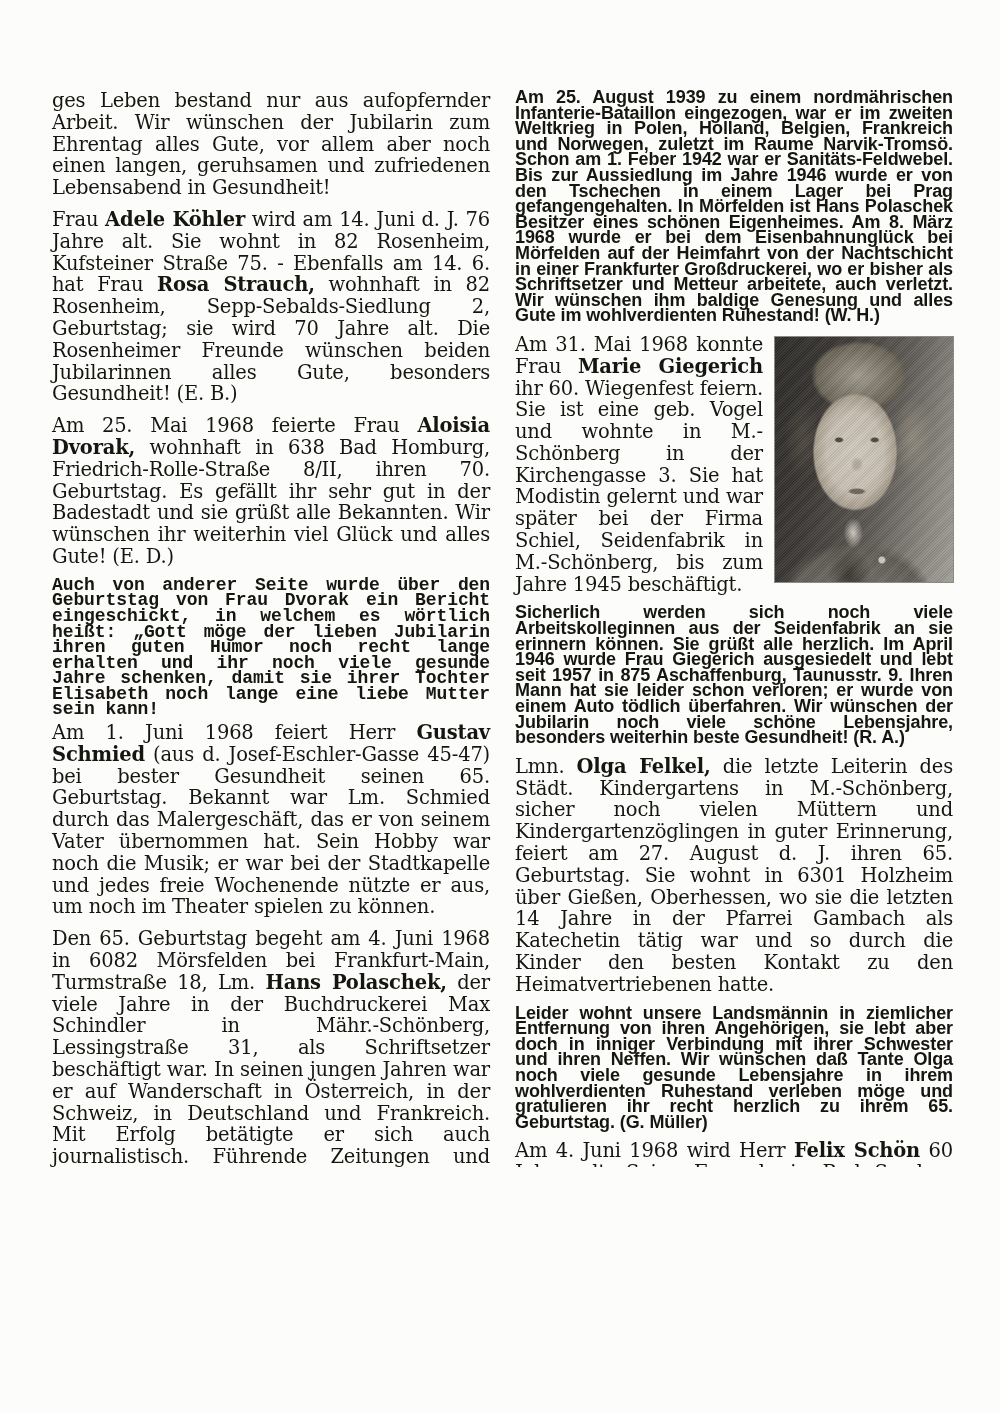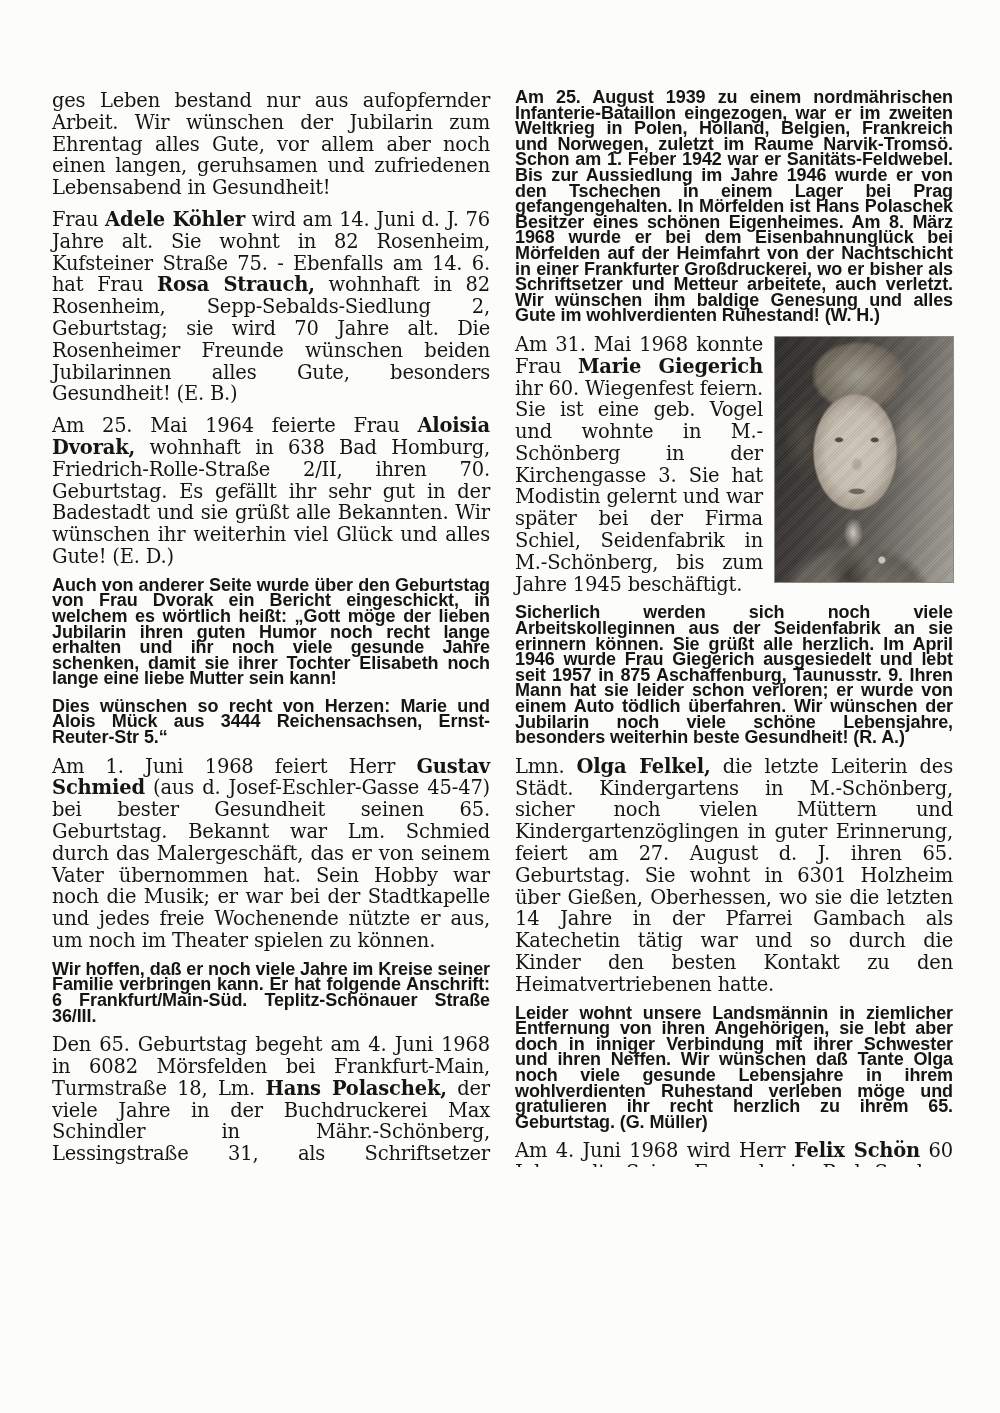"Am 25. Mai 1964 feierte" span { text: 1964 -> 1968 }
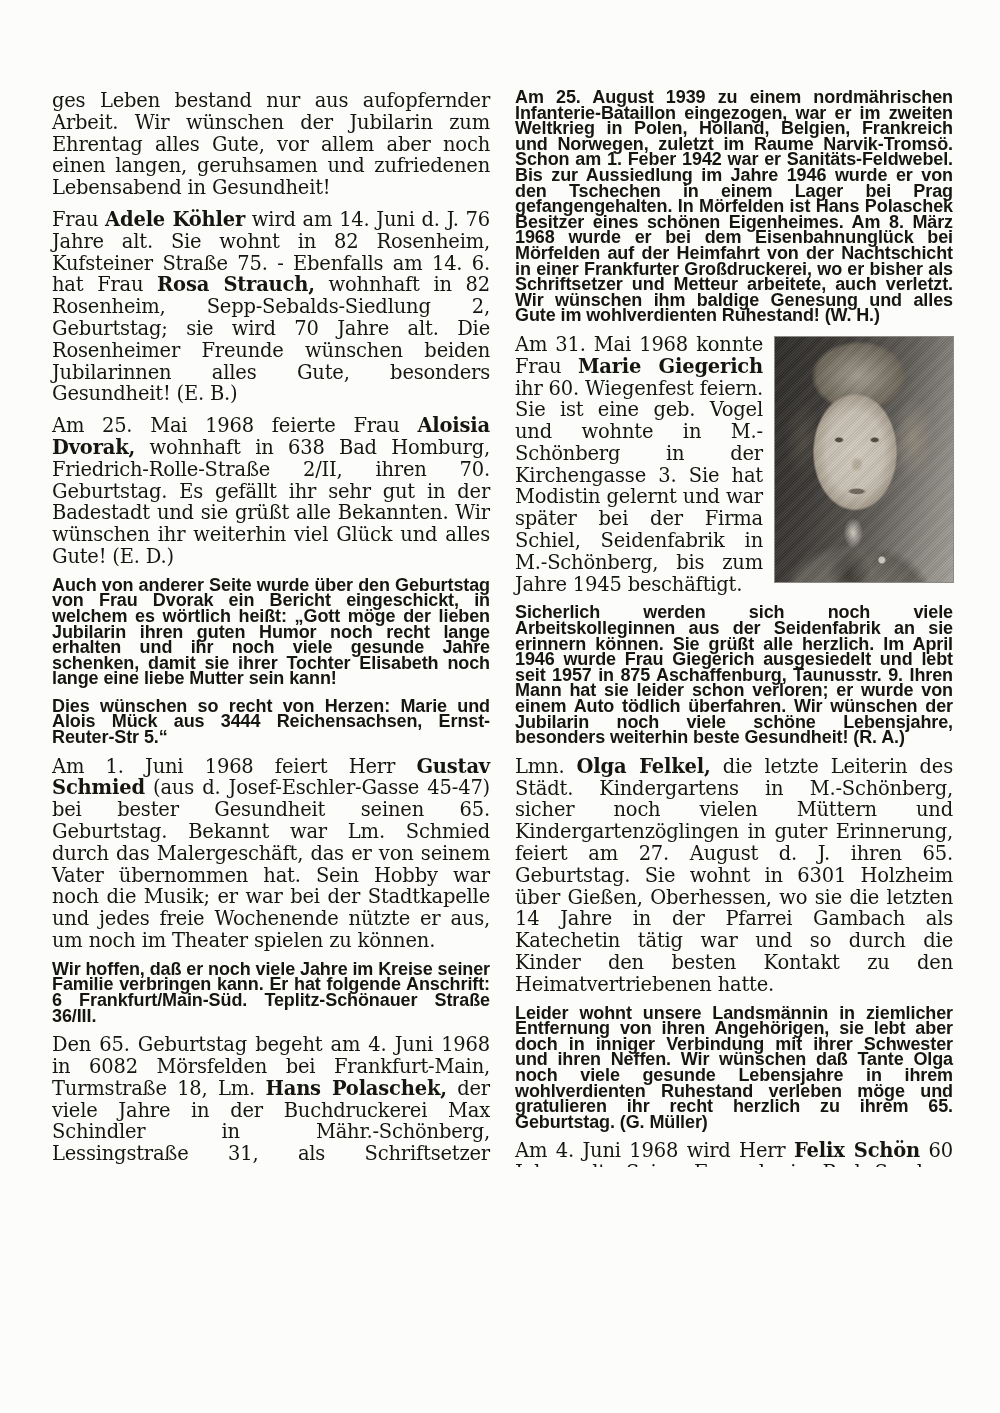"wohnhaft in 638 Bad Homburg," span { text: 2/II -> 8/II }
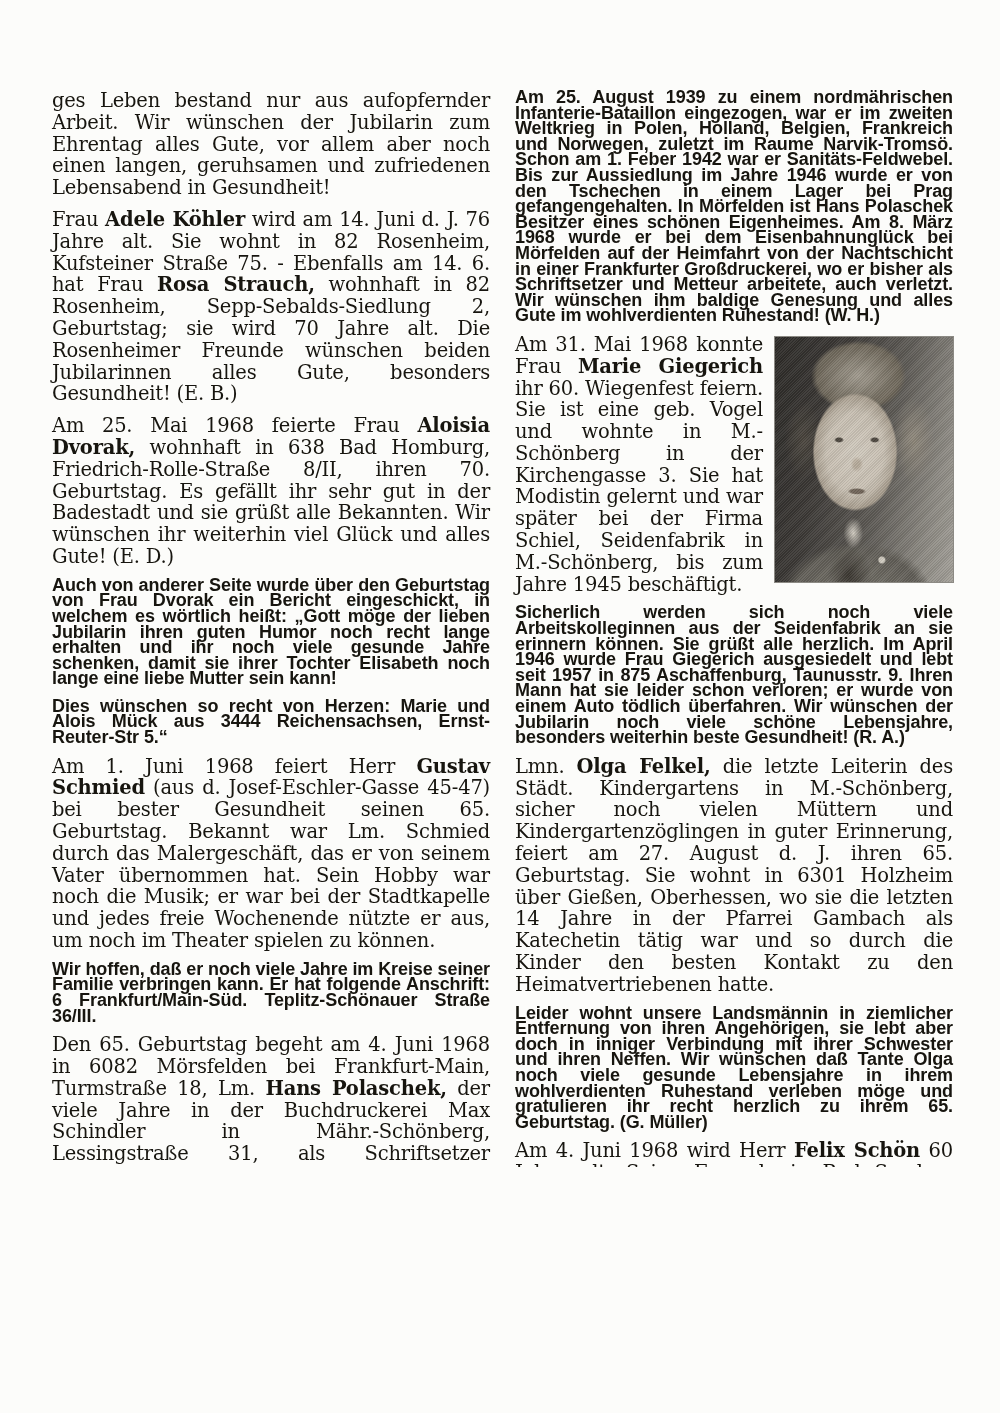"Auch von anderer Seite wurde" .para.mb2 { font-family: none -> Liberation Mono, monospace; margin-bottom: 12px -> 4px }
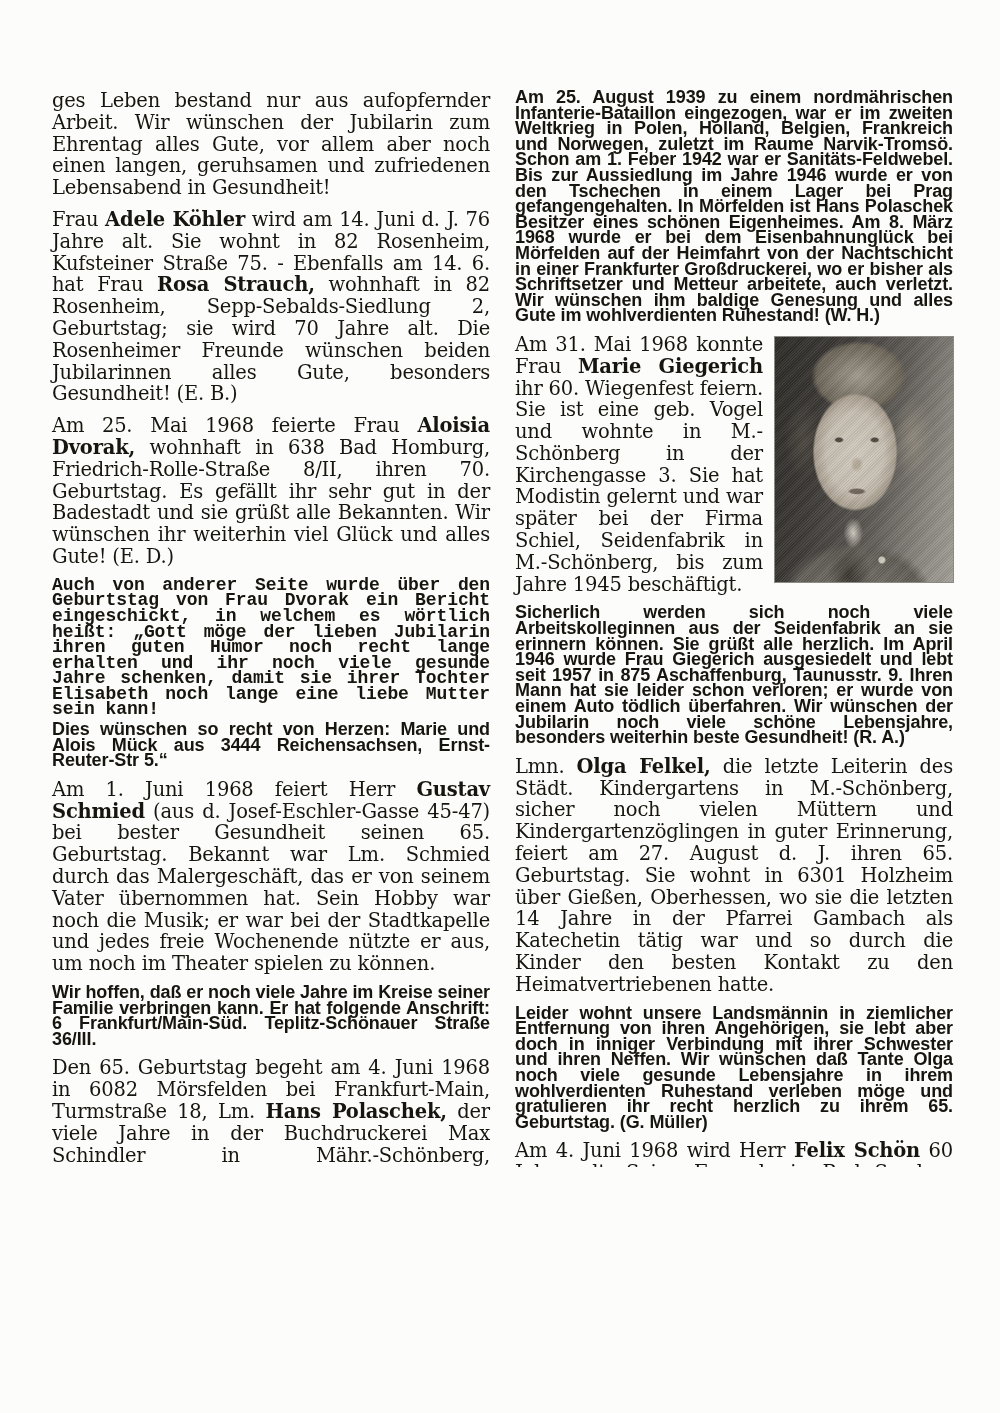"Dies wünschen so recht von" p.para { html: <p><span>Dies wünschen so recht von Herzen: Marie und Alois Mück aus 3444 Reichensachsen, Ernst-Reuter-Str 5.“</span></p> -> none }
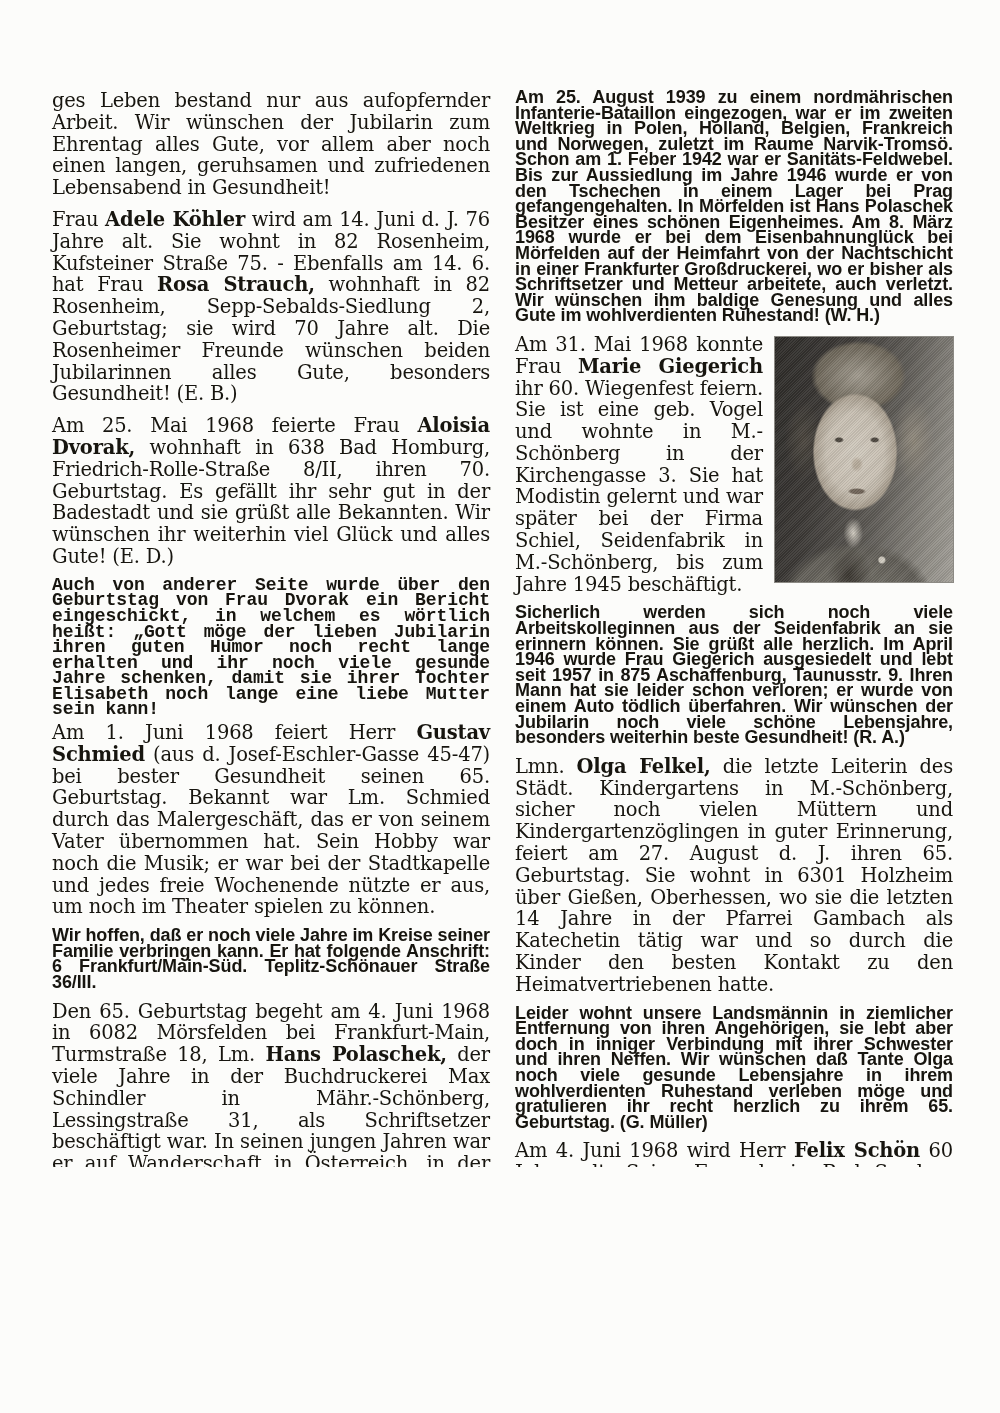"Wir hoffen, daß er noch" p.para { html: <p><span>Wir hoffen, daß er noch viele Jahre im Kreise seiner Familie verbringen kann. Er hat folgende Anschrift: 6 Frankfurt/Main-Süd. Teplitz-Schönauer Straße 36/III.</span></p> -> none }
